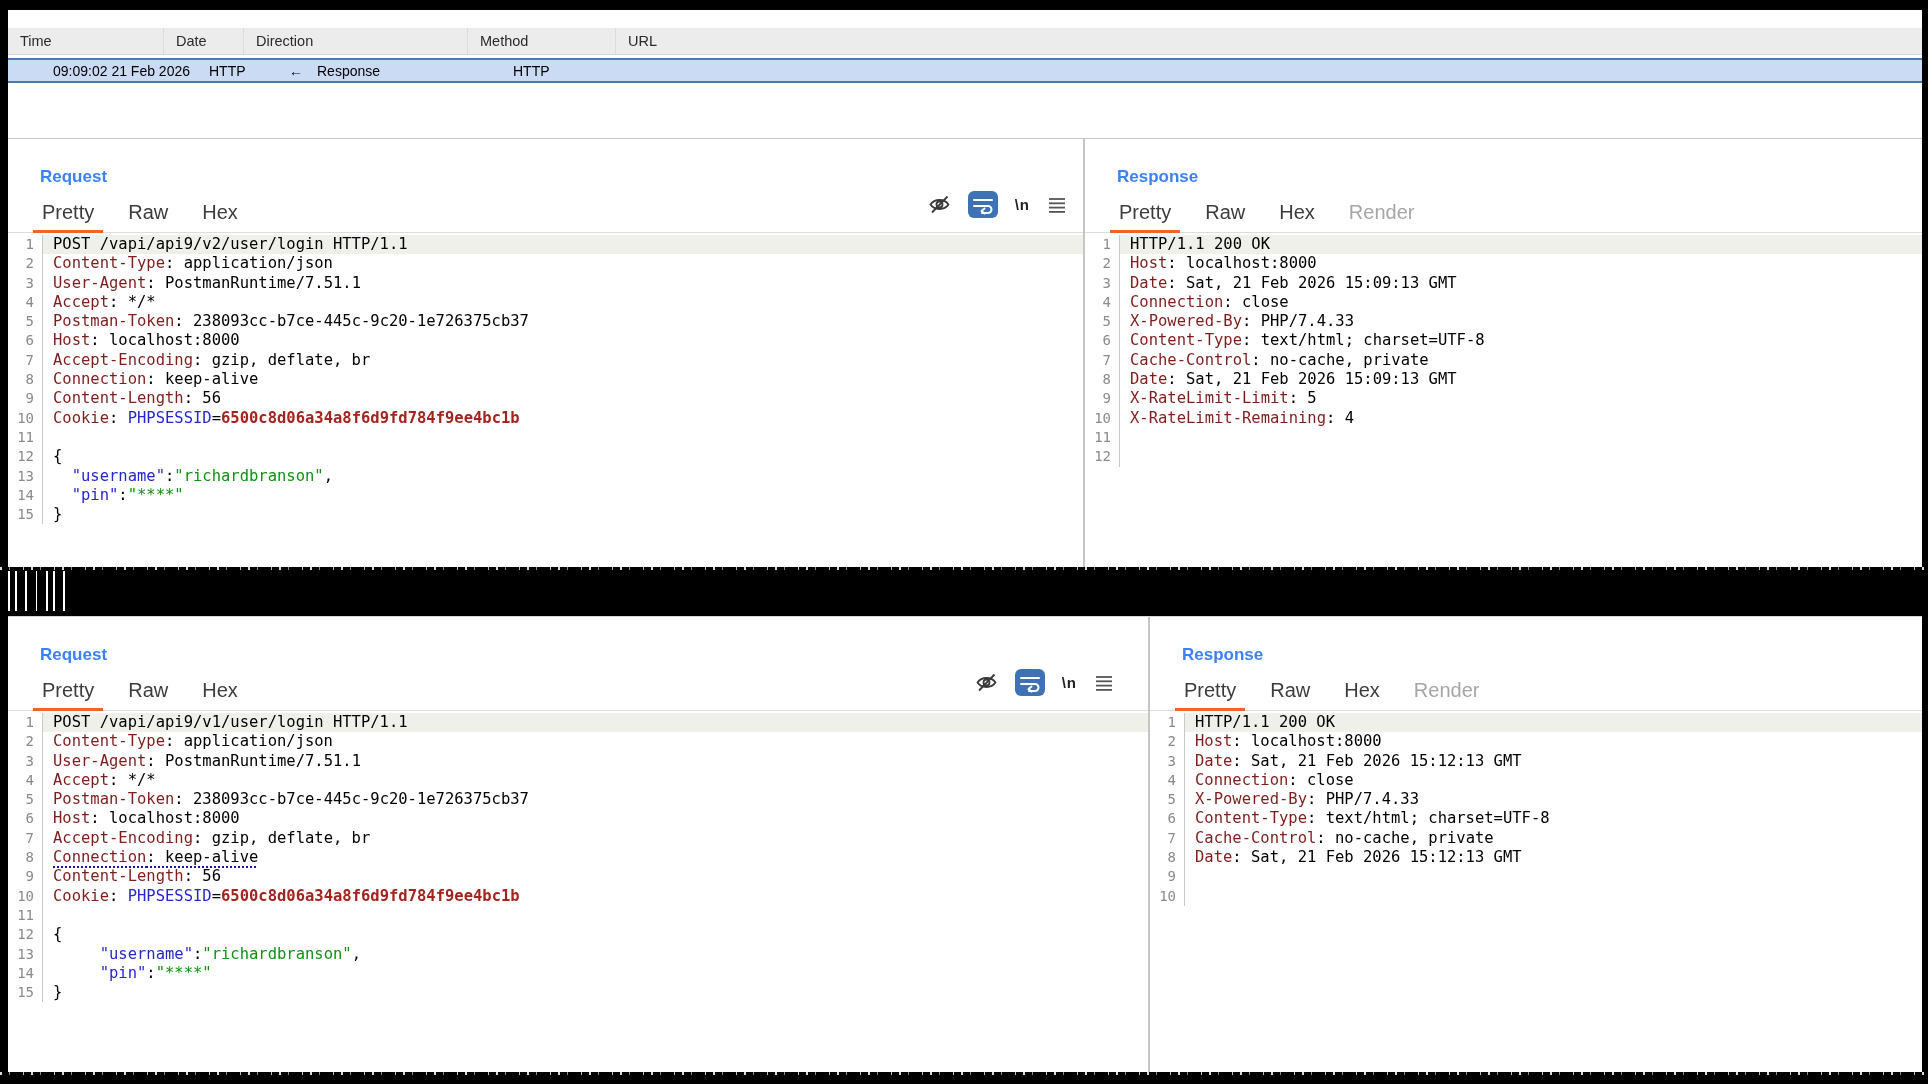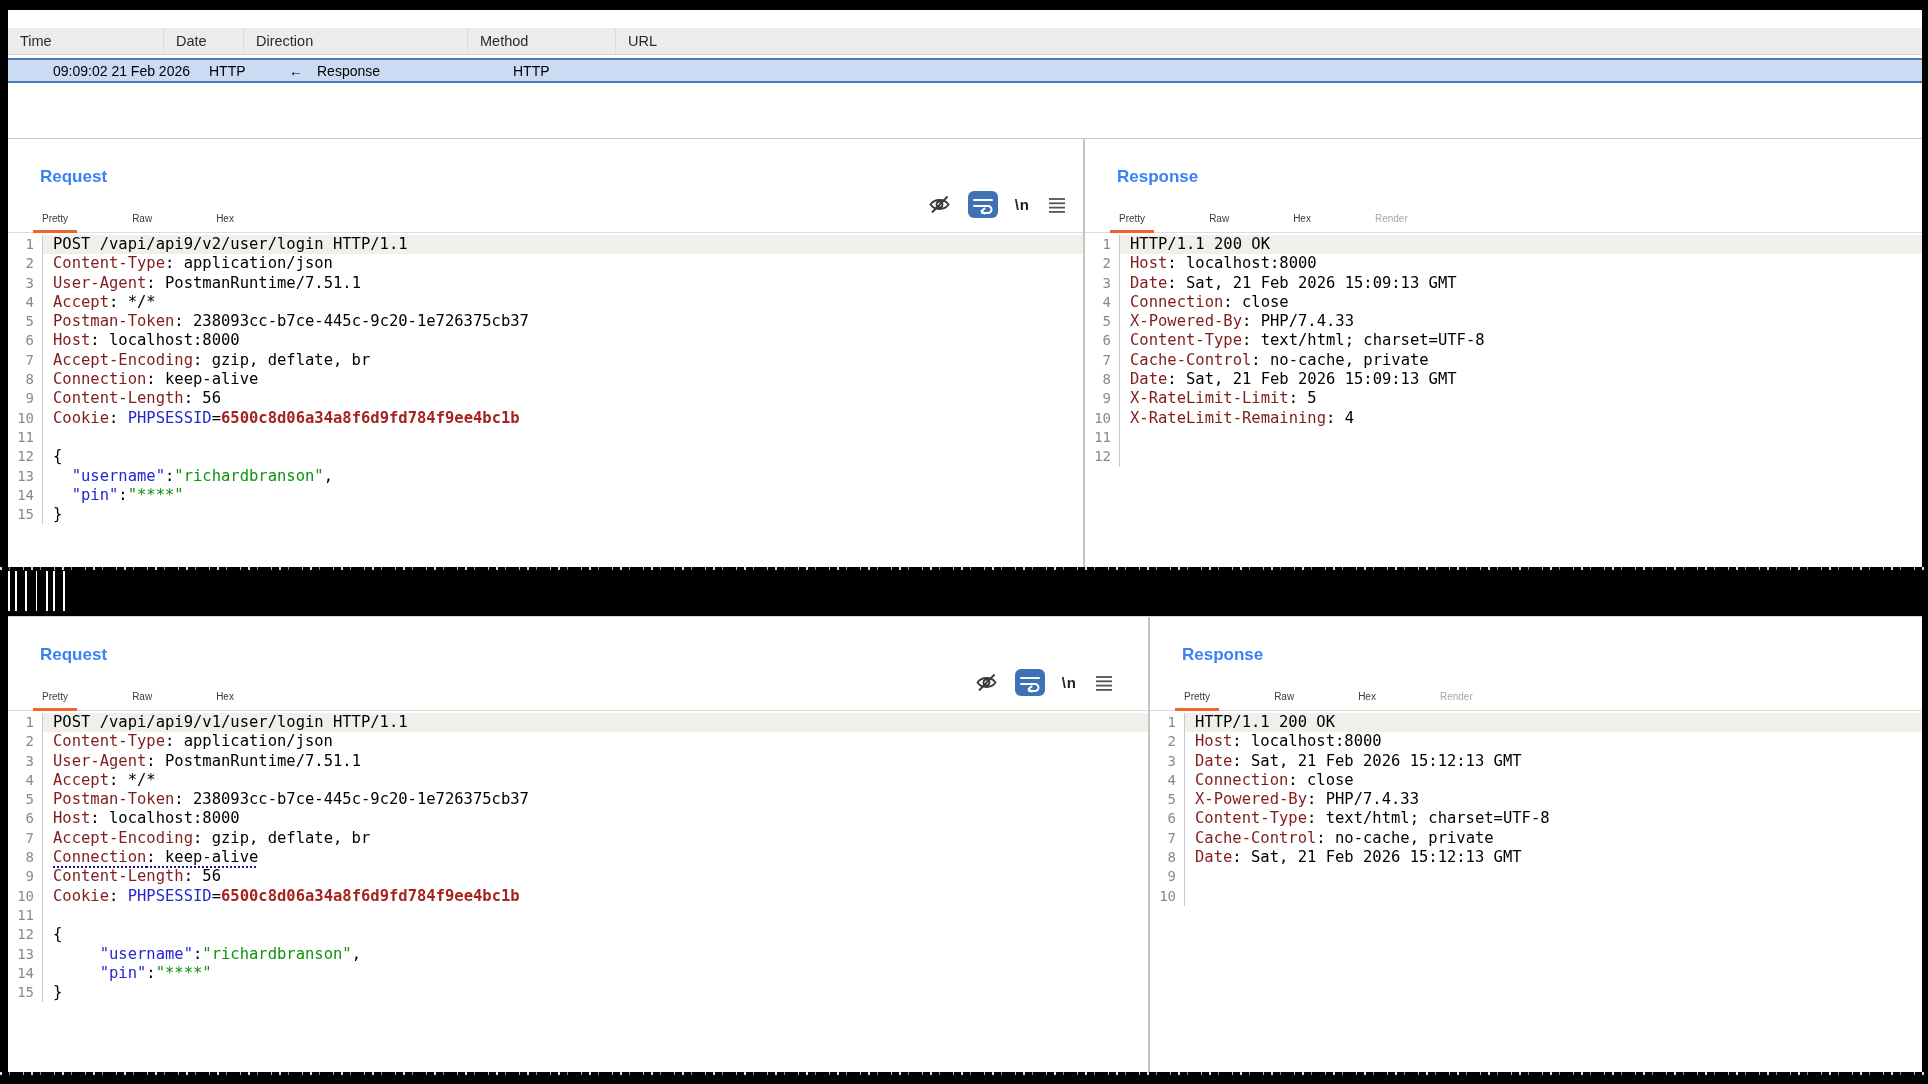"Pretty" .tab-bar { font-size: 10px -> 20px; gap: 64px -> 34px }
